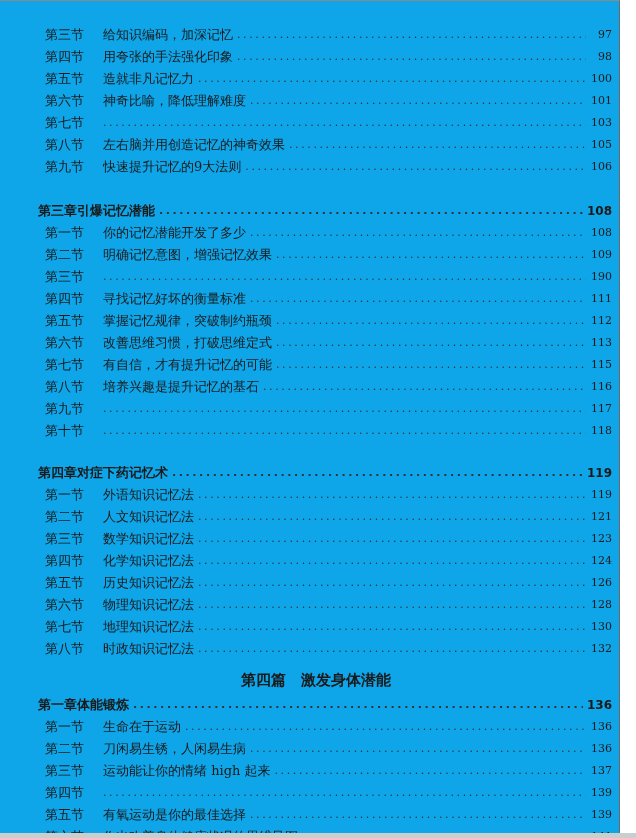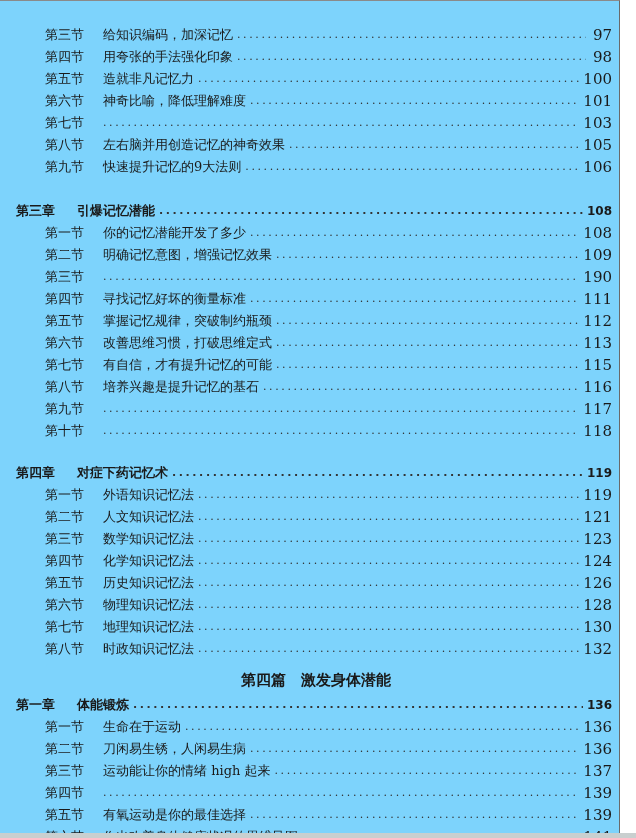"第三节" .page { background: #7dd3fc -> #0ea5e9 }
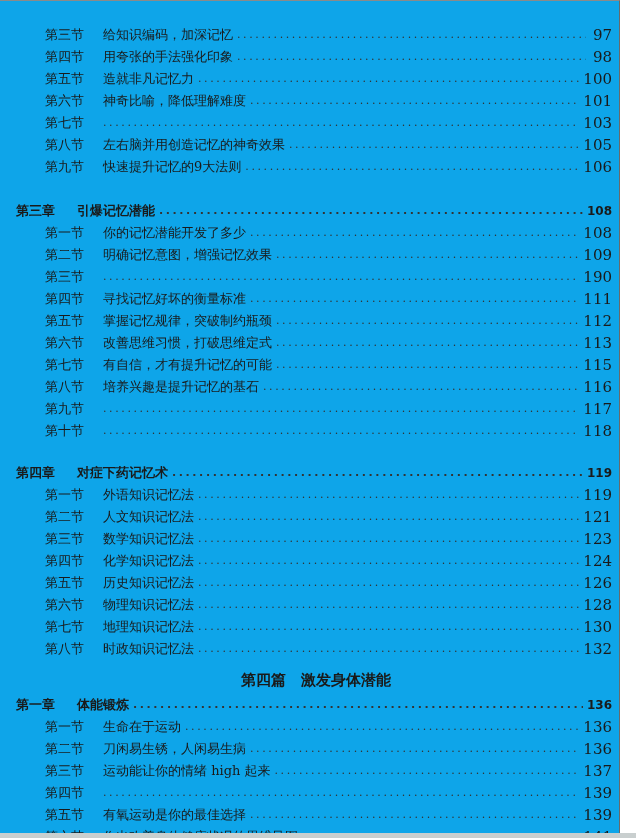"97" .page-no { font-size: 15px -> 11px }
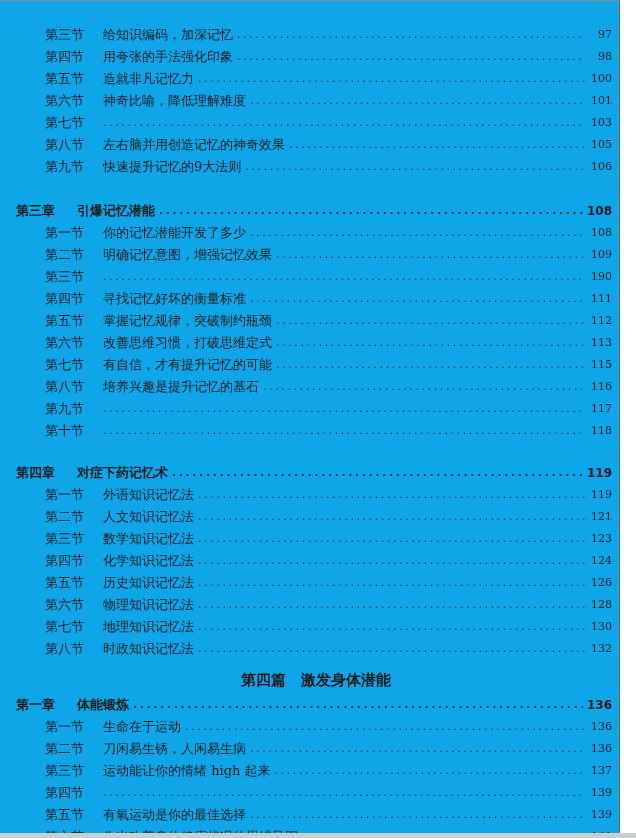"第三章" .chapter .num { text-align: none -> right }
